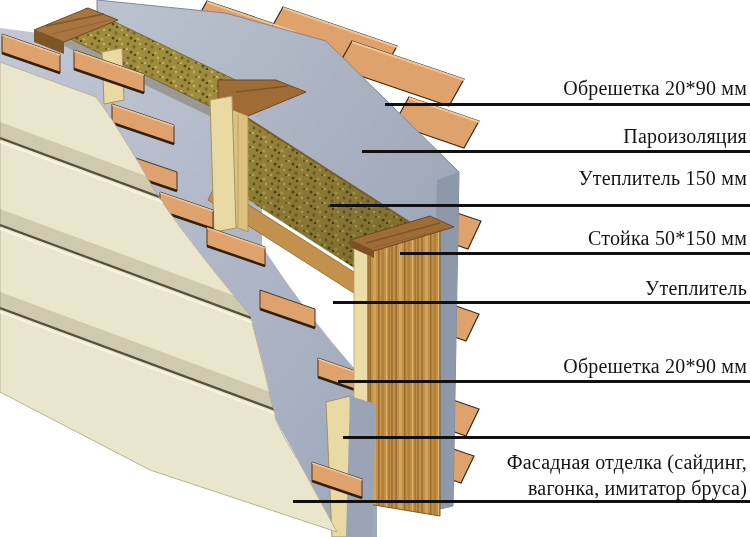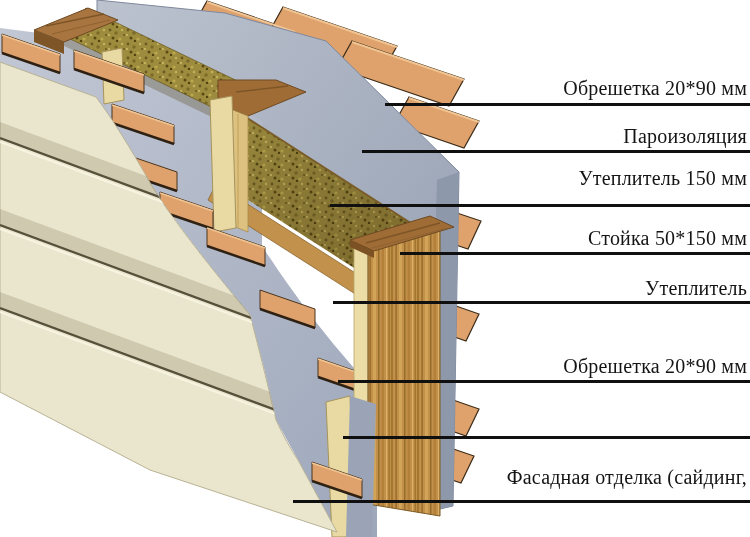"Фасадная отделка (сайдинг," div.lbl { top: 467px -> 452px }
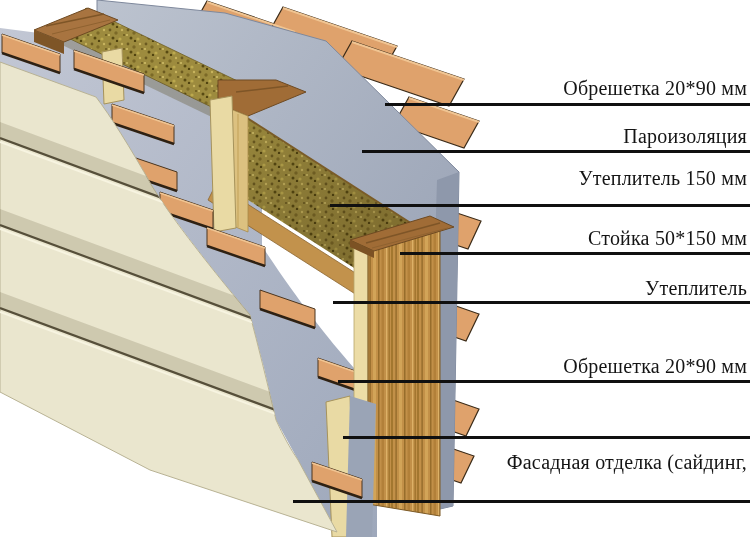"вагонка, имитатор бруса)" div.lbl { html: none -> <div>вагонка, имитатор бруса)</div> }
